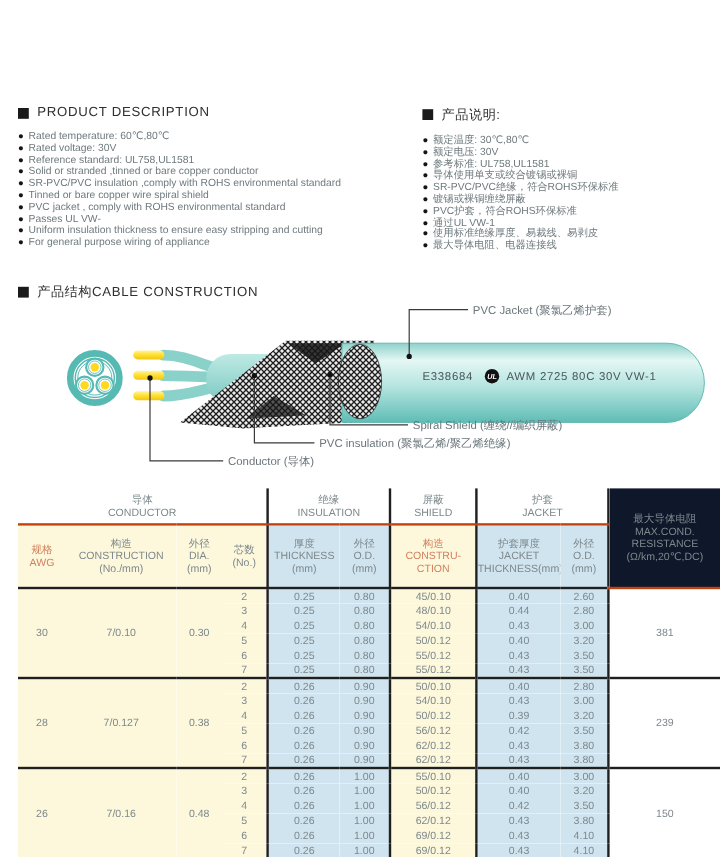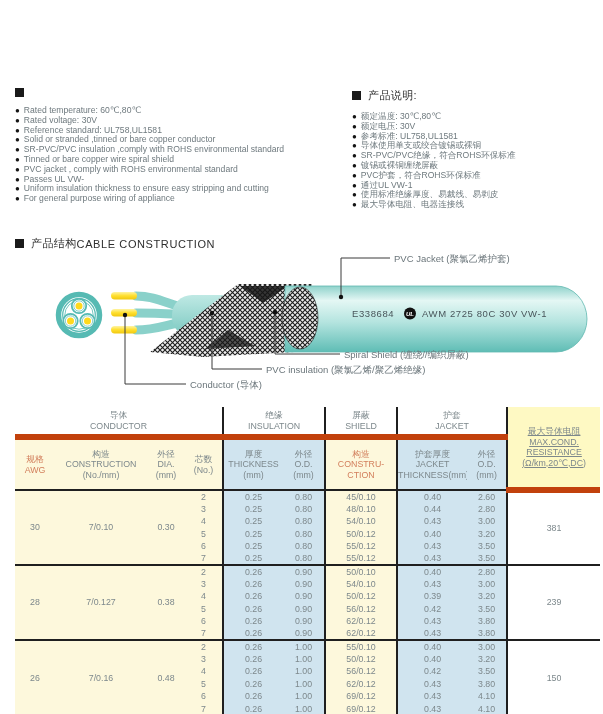"PRODUCT DESCRIPTION" span.en { html: none -> <span>PRODUCT DESCRIPTION</span> }
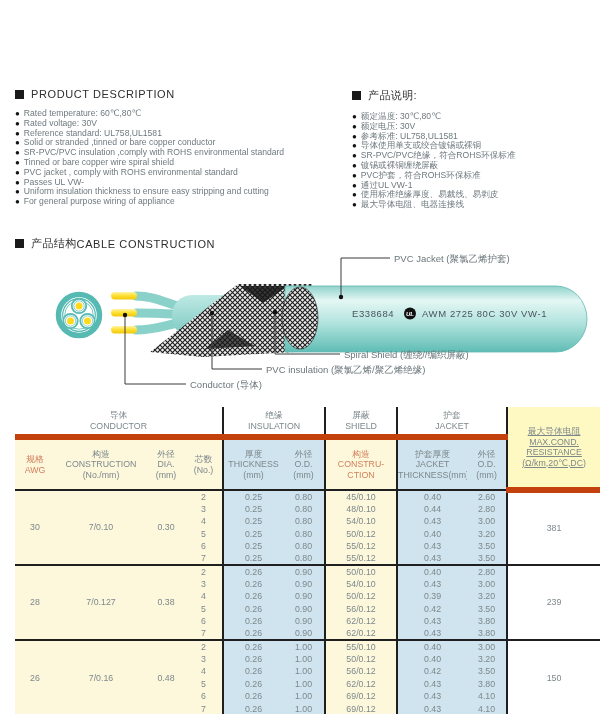"导体" tr.ghead th { border-bottom: 6px solid #c2410c -> 2px solid #c2410c }
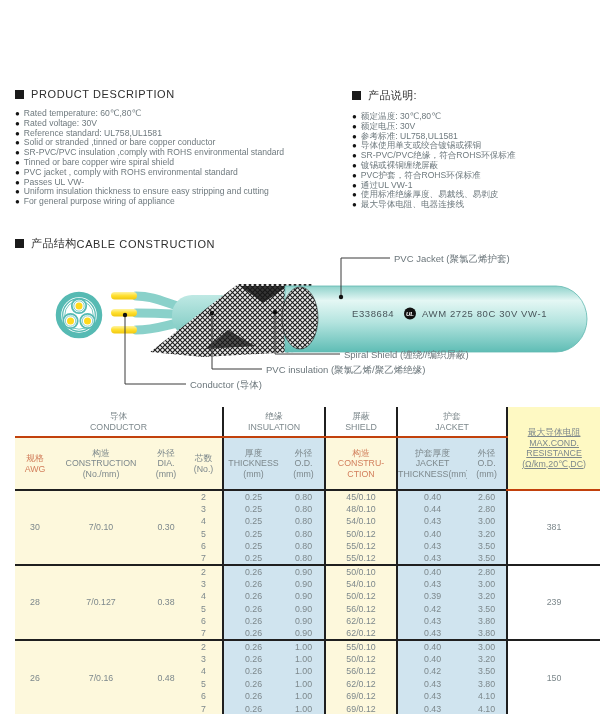"最大导体电阻" .res-head { background: #fef9c3 -> #0f172a; text-decoration: underline -> none }
